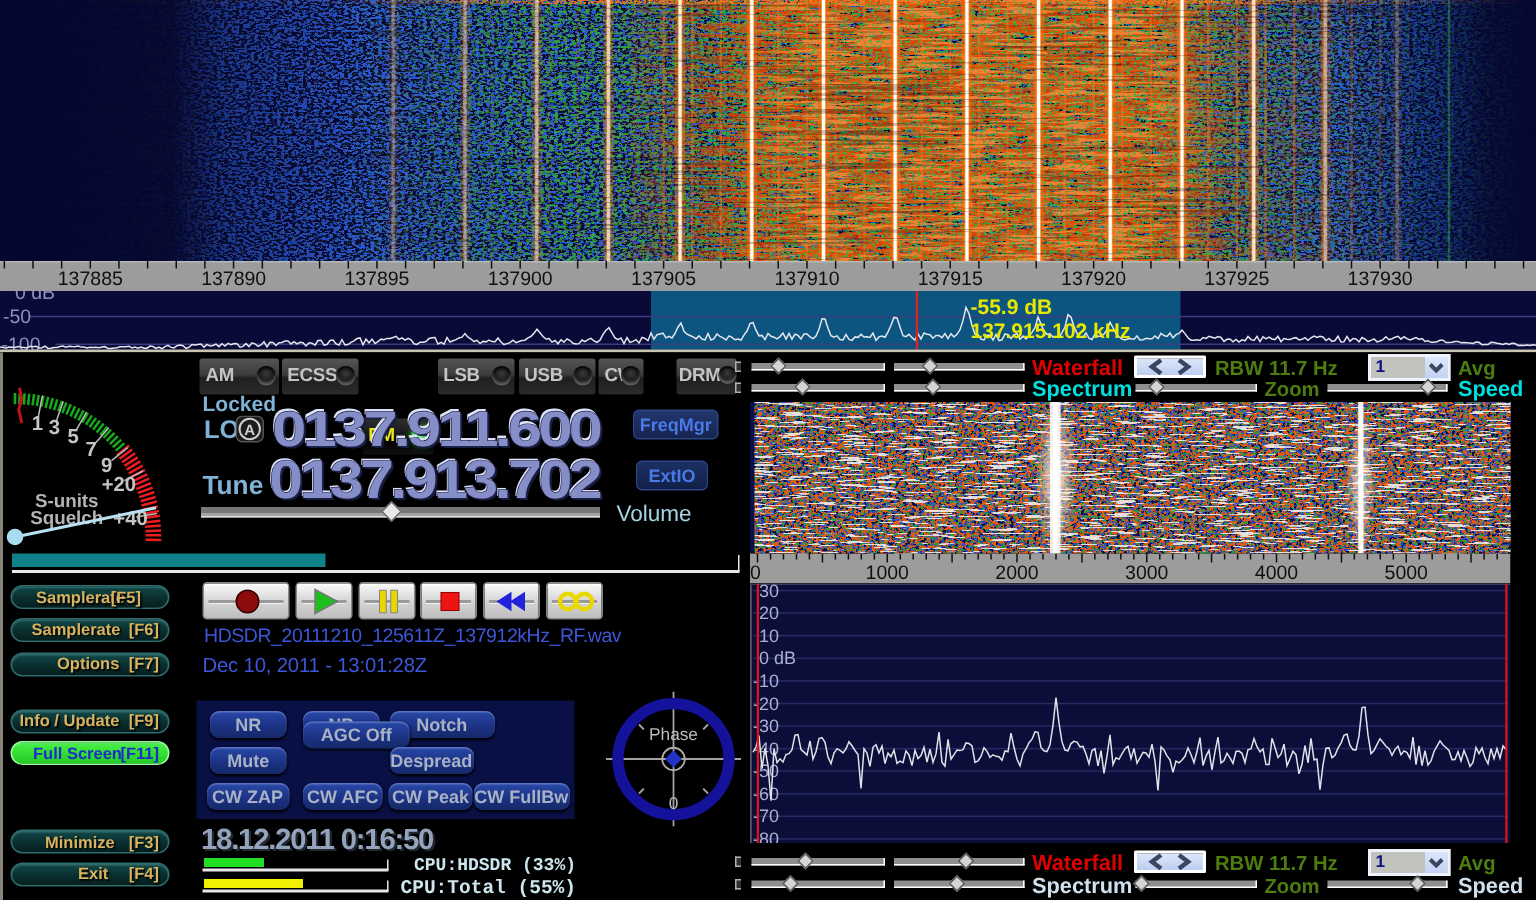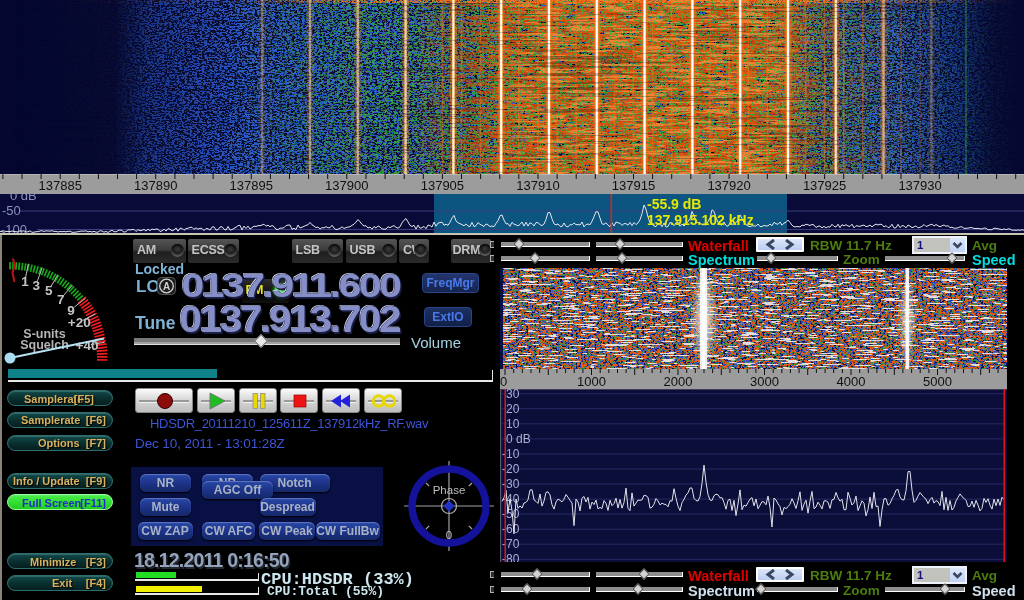"HDSDR_20111210_125611Z_137912kHz_RF.wav" div.lbl { left: 150px -> 136px }
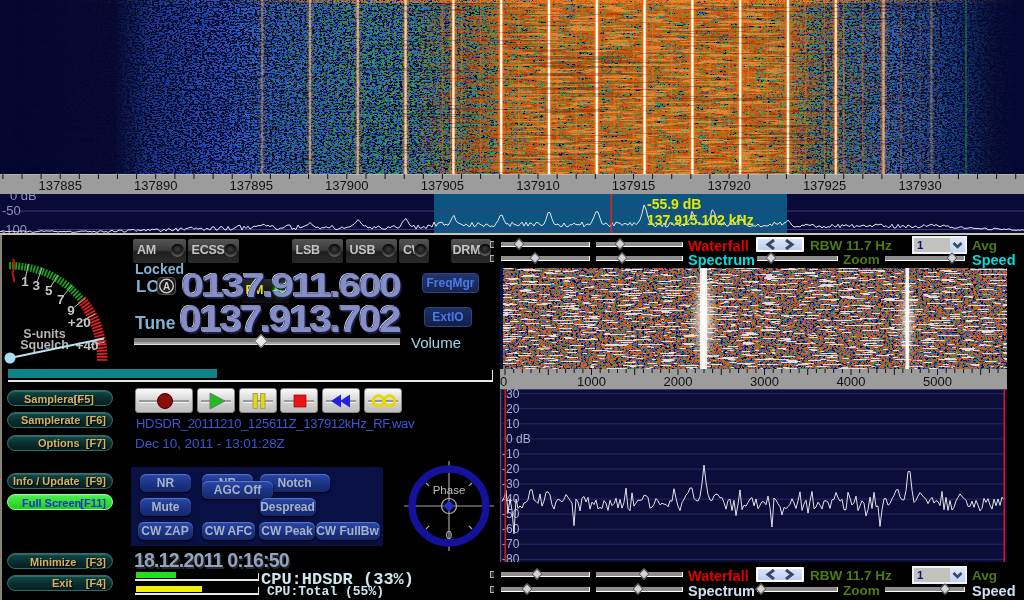"CPU:HDSDR (33%)" div.lbl { font-size: 17px -> 12px; left: 261px -> 276px }
